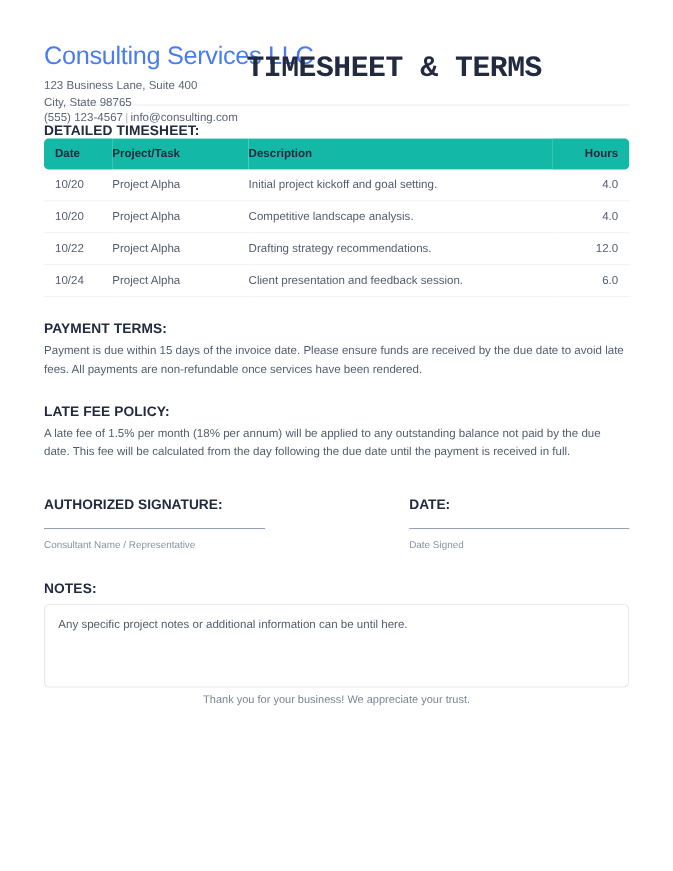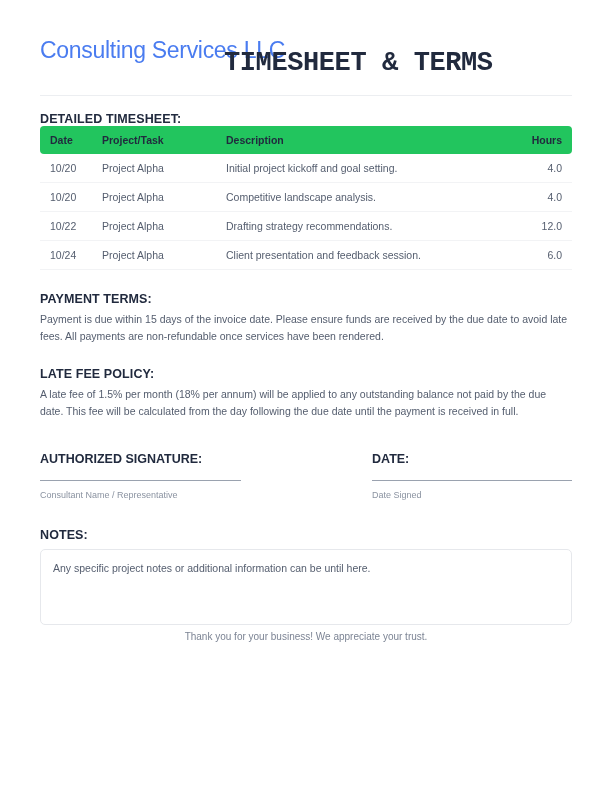"123 Business Lane, Suite 400" div.contact-block { html: none -> <div> <div>123 Business Lane, Suite 400</div> <div>City, State 98765</div> <div> <span>(555) 123-4567</span><span>|</span><span>info@consulting.com</span> </div> </div> }
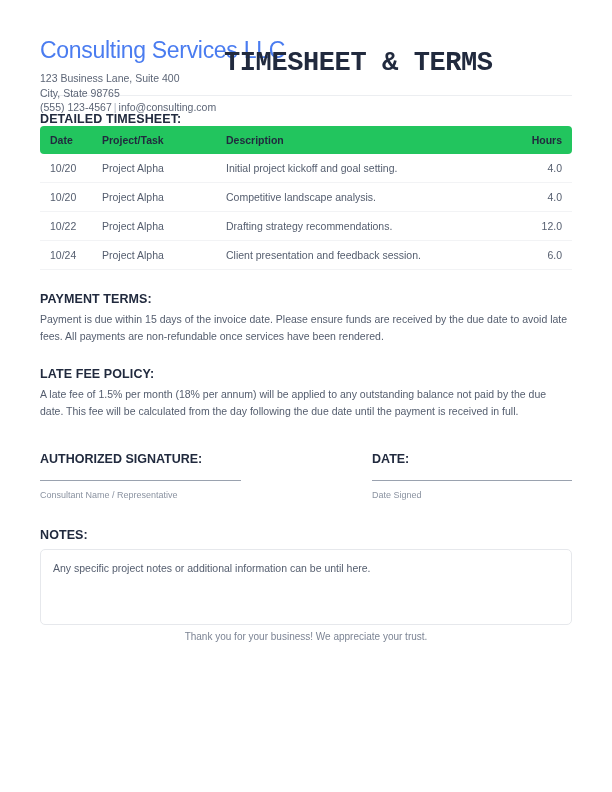"Date" table.timesheet thead th { background: #22c55e -> #14b8a6 }
